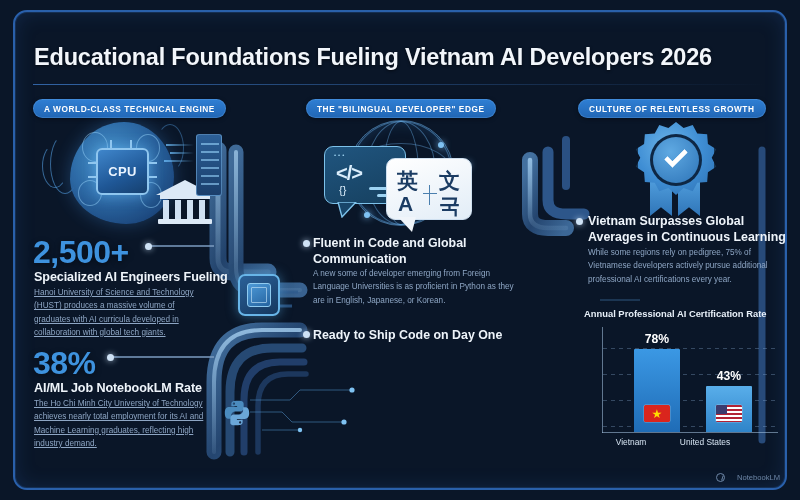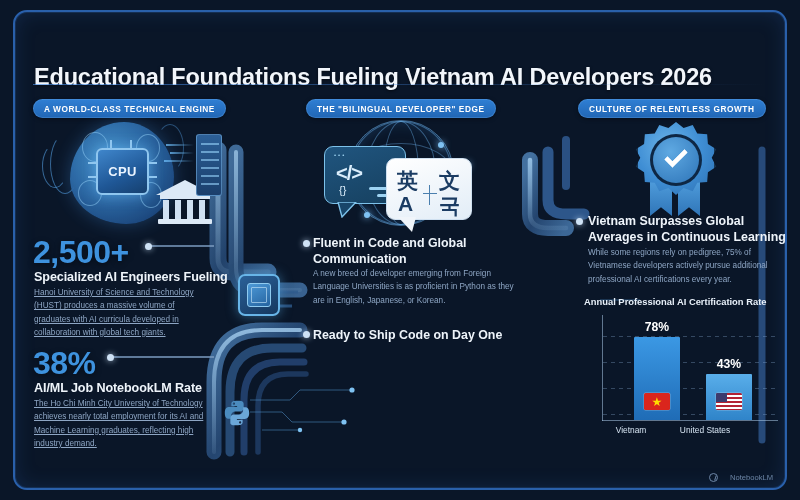"Educational Foundations Fueling Vietnam" .title { margin-top: 20px -> none }
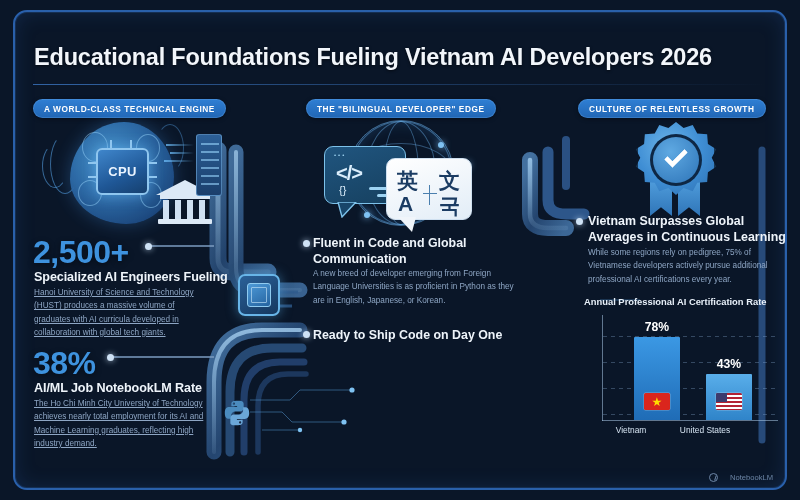"A new breed of developer" div.bullet-body { text: breed -> some }
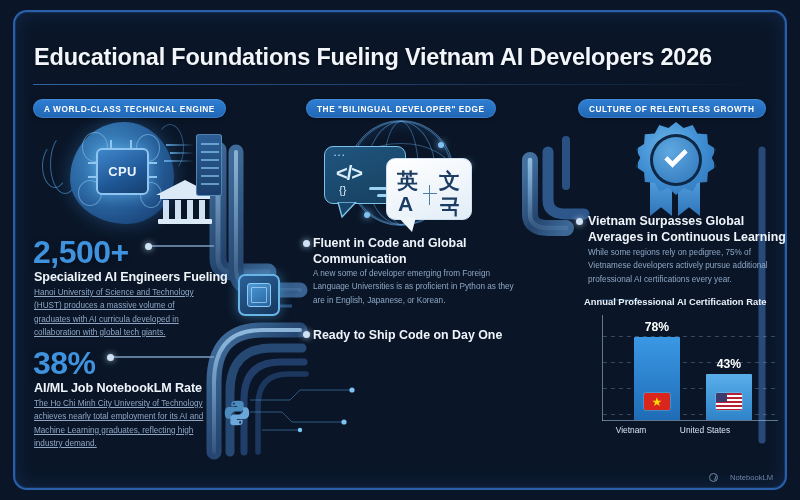"Annual Professional AI Certification" #chart { top: 296px -> 308px }
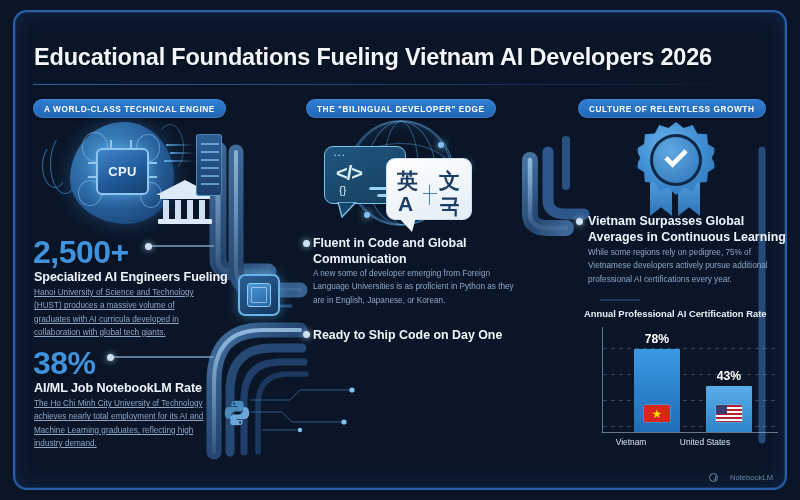"NotebookLM" .wm-real { right: 27px -> 20px }
